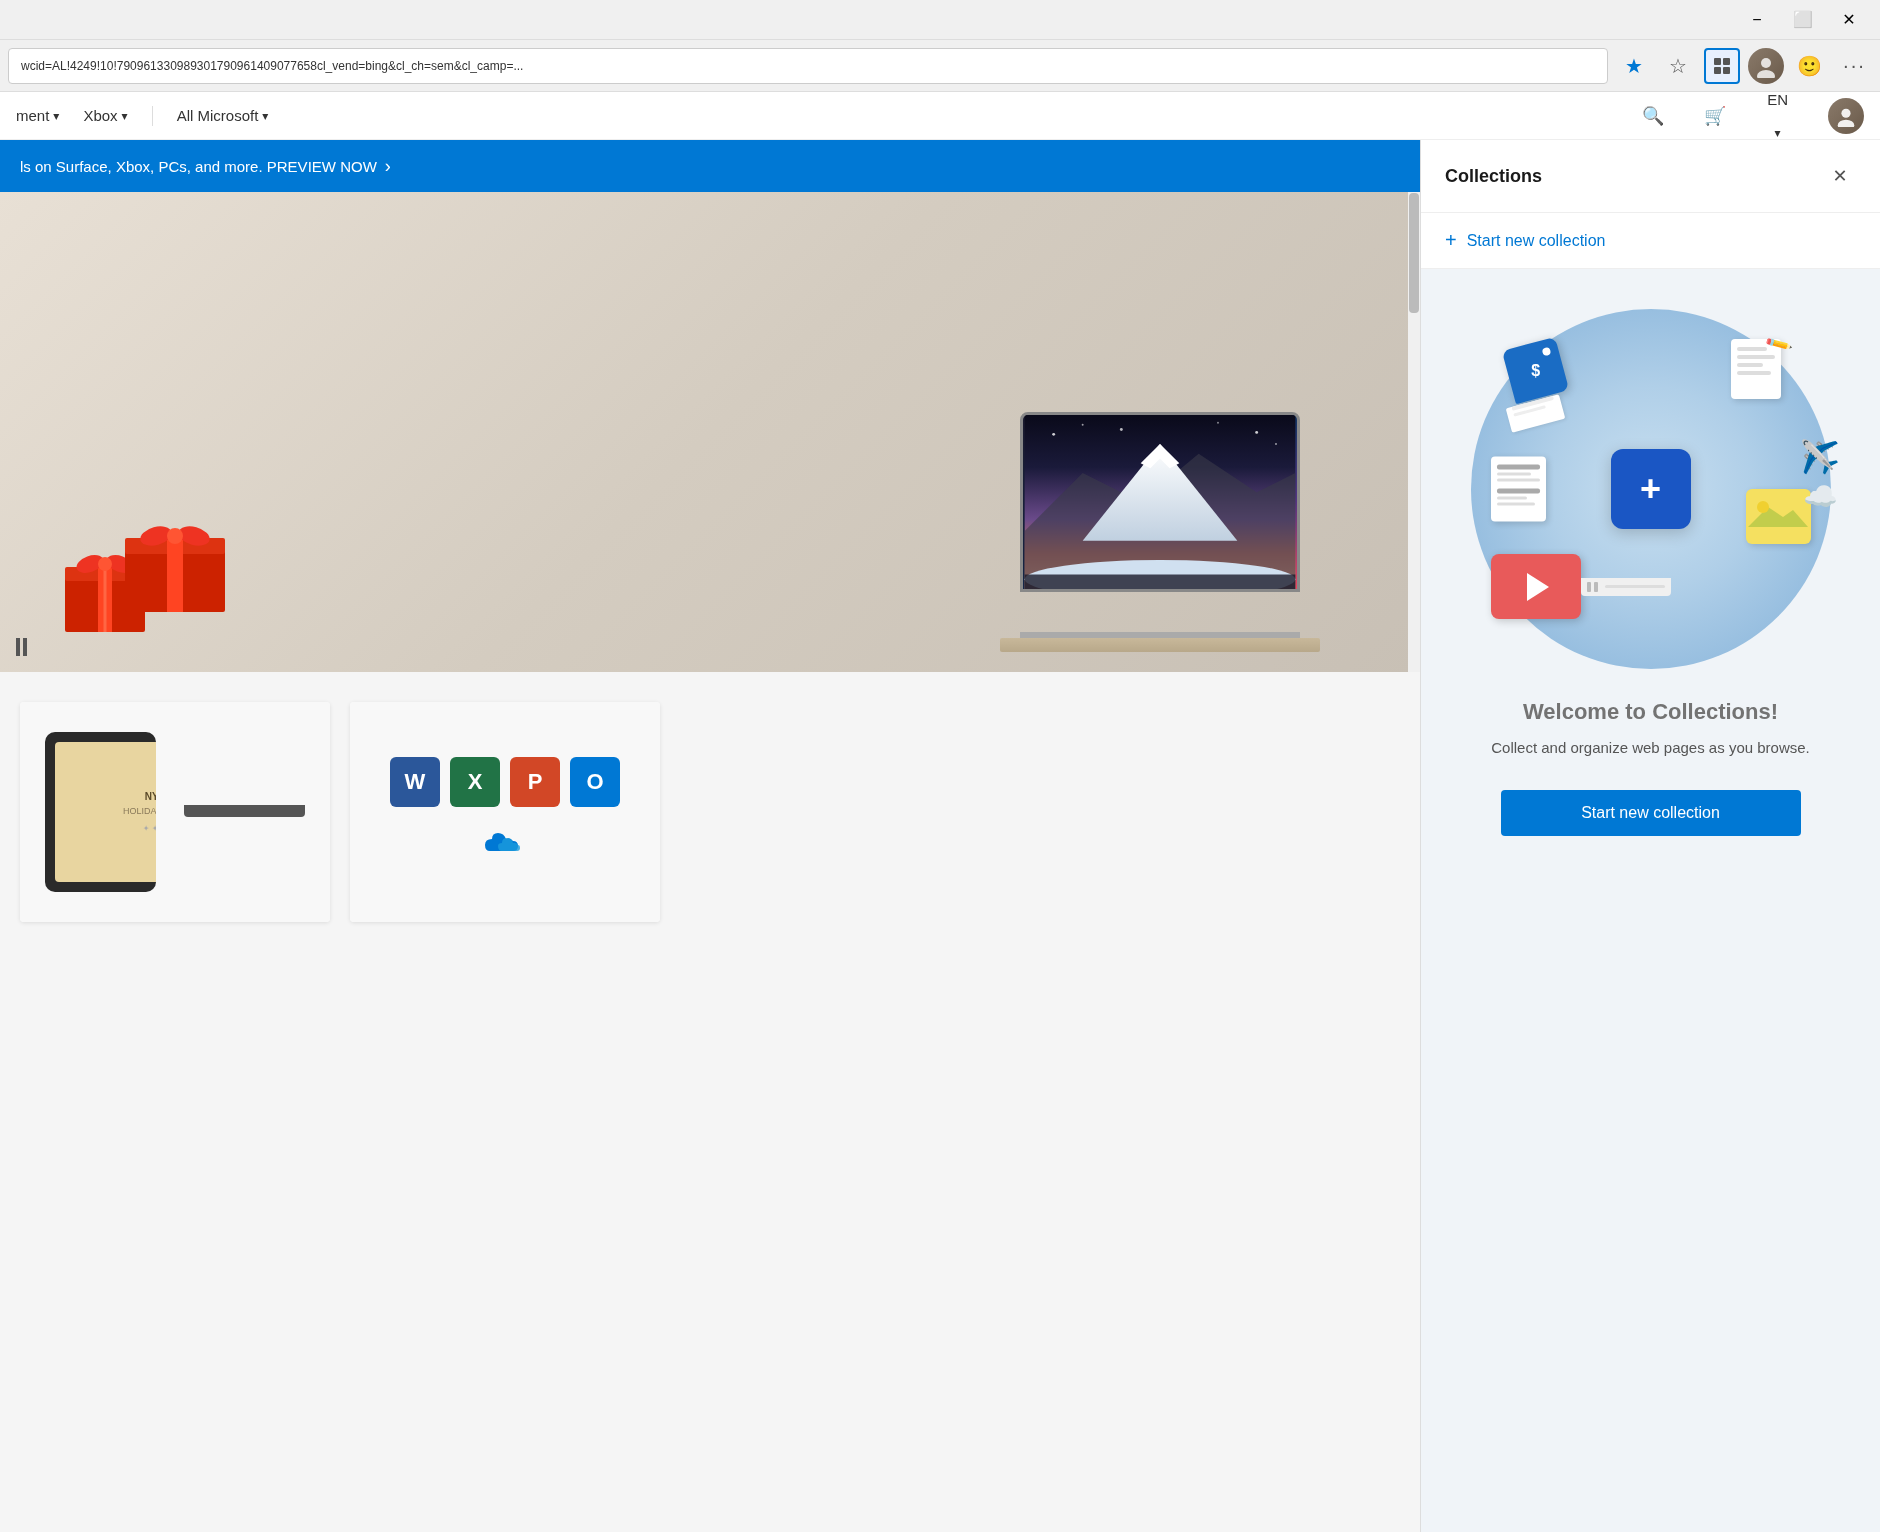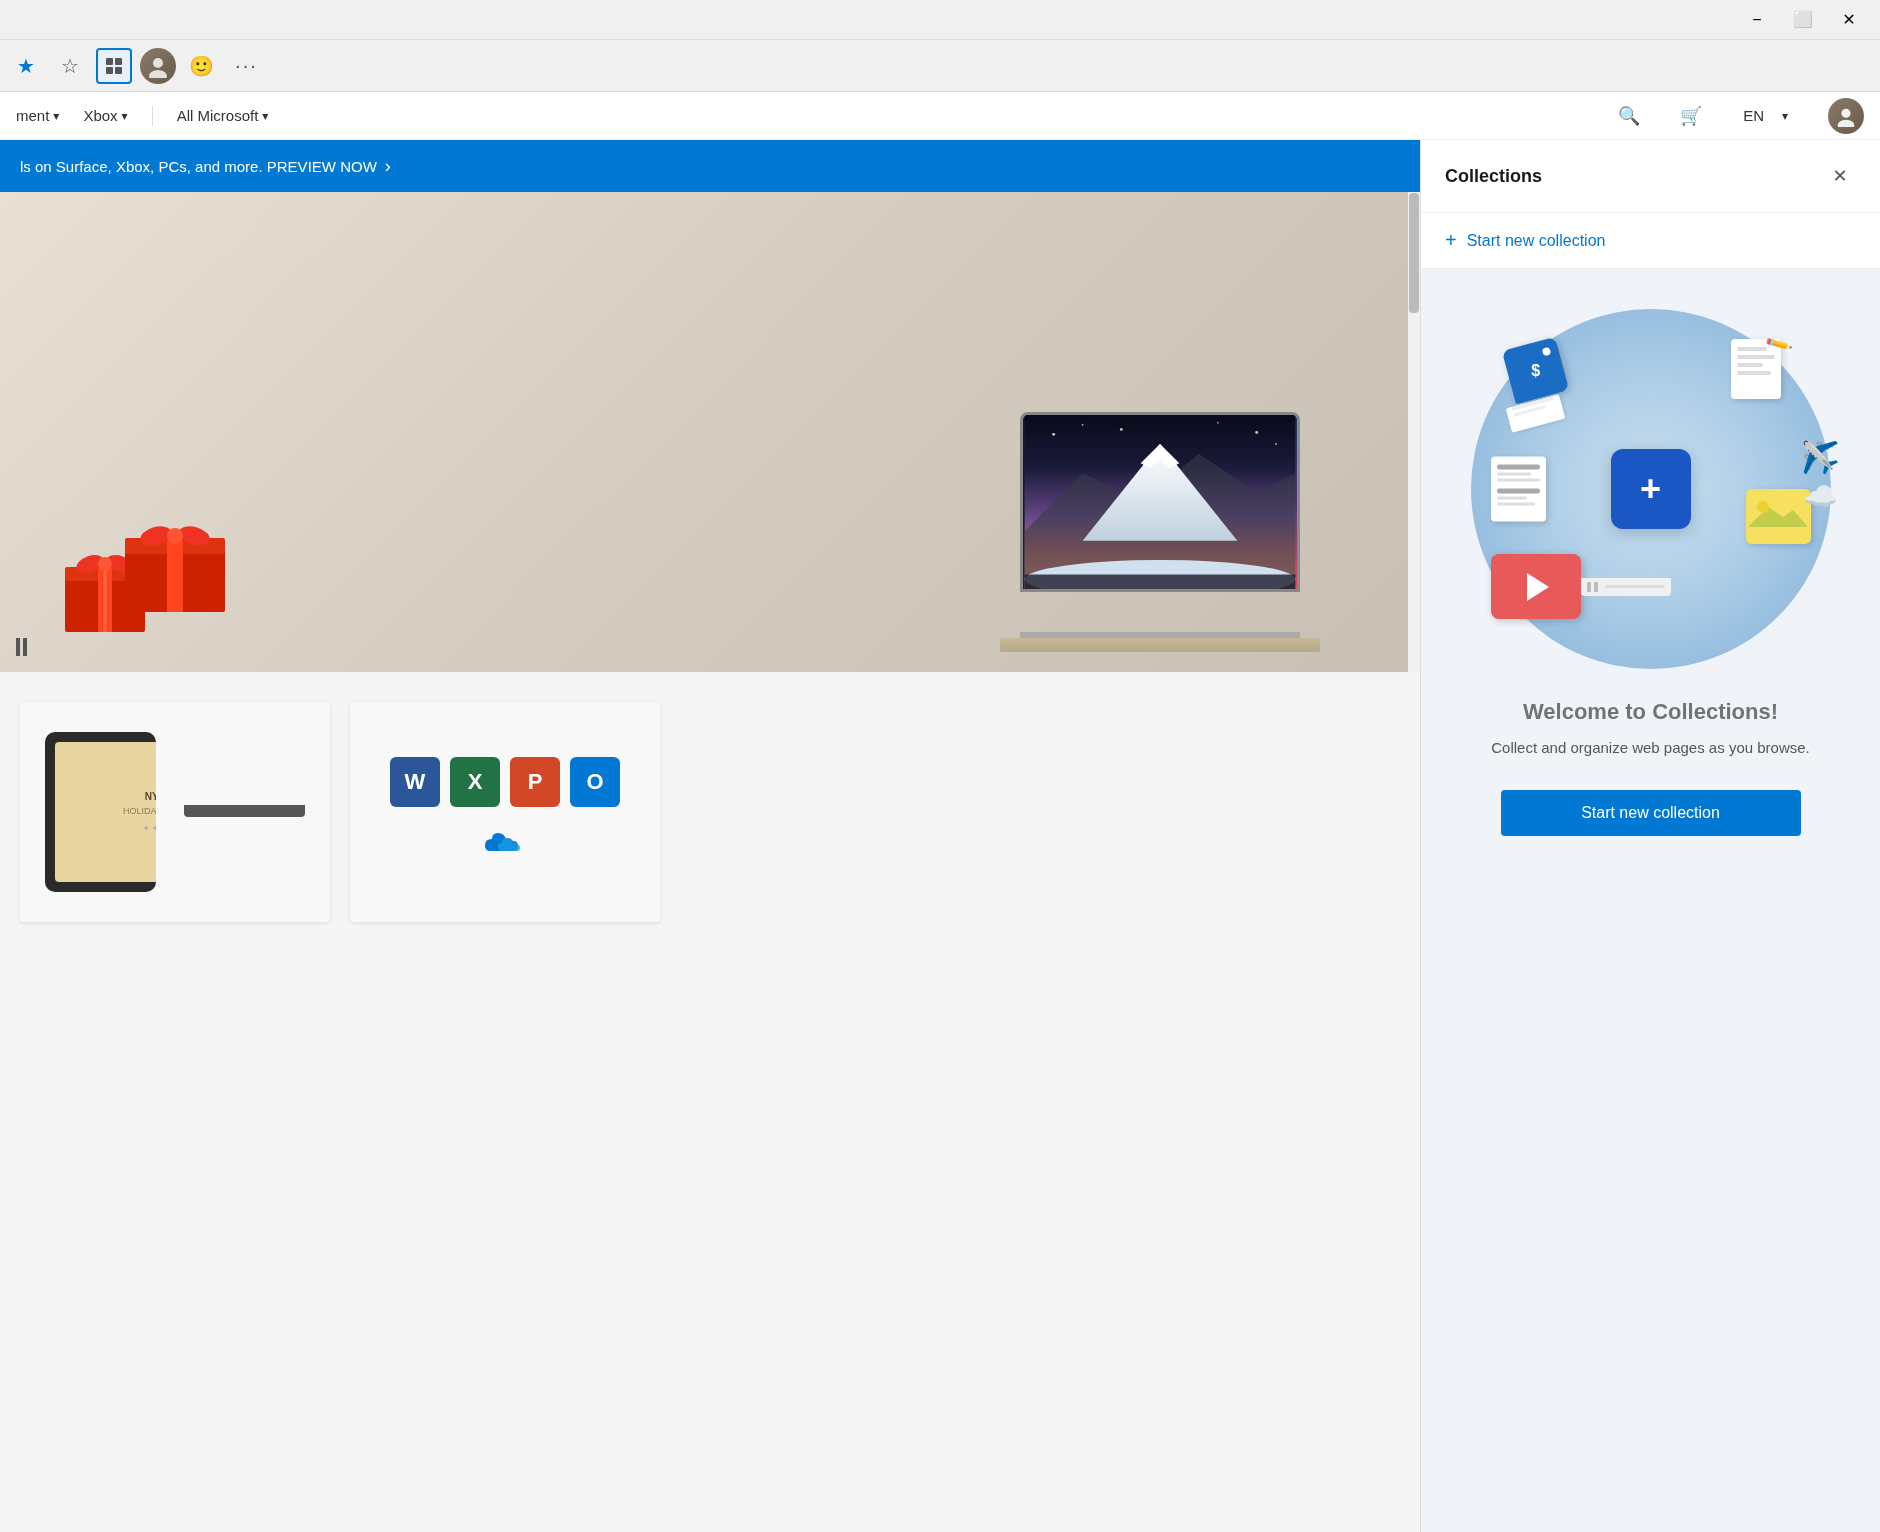"wcid=AL!4249!10!790961330989301790961409" div.address-input { html: none -> <div> <span>wcid=AL!4249!10!790961330989301790961409077658cl_vend=bing&amp;cl_ch=sem&amp;cl_camp=...</span> </div> }
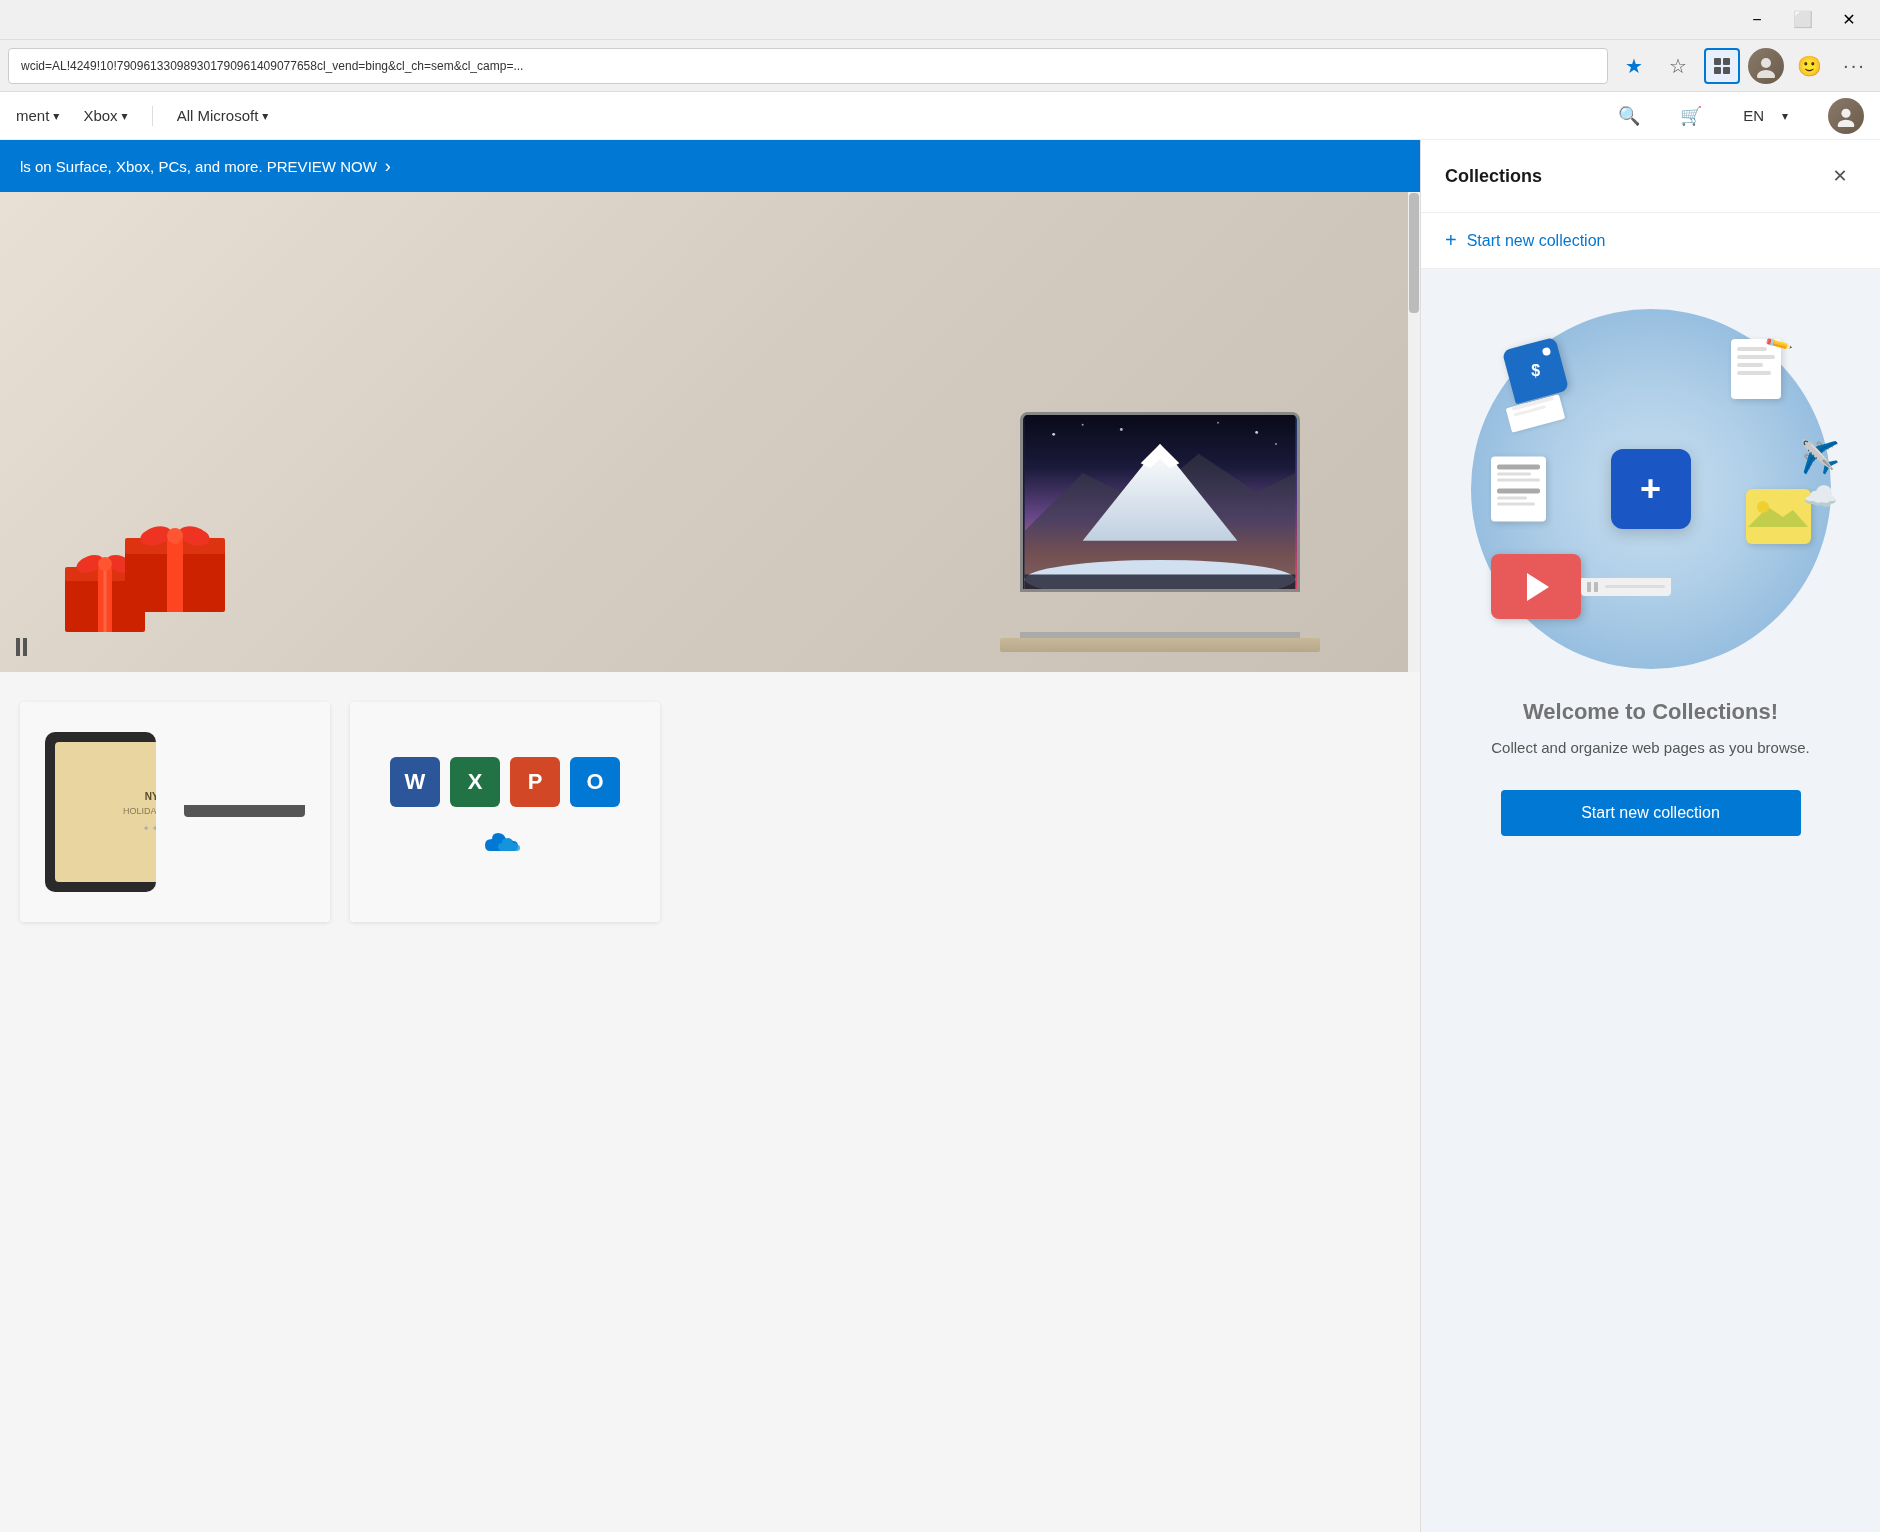"EN" .nav-lang { flex-direction: none -> column }
